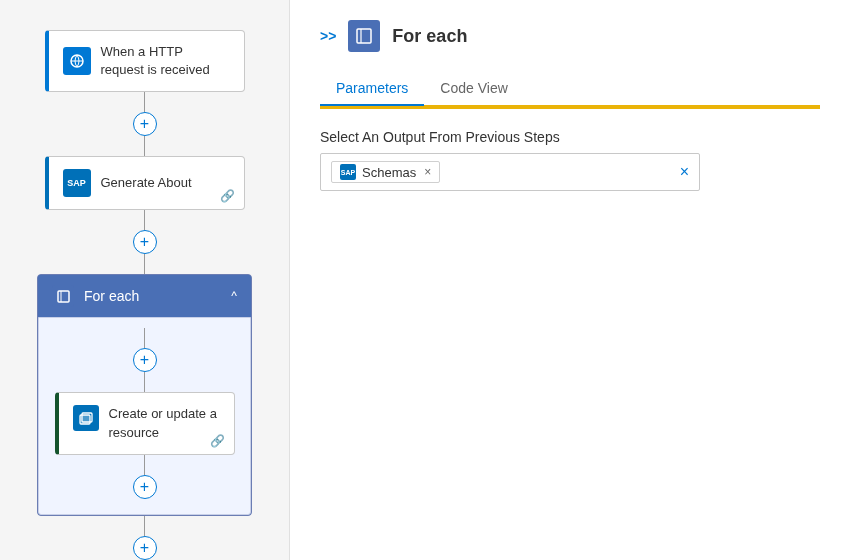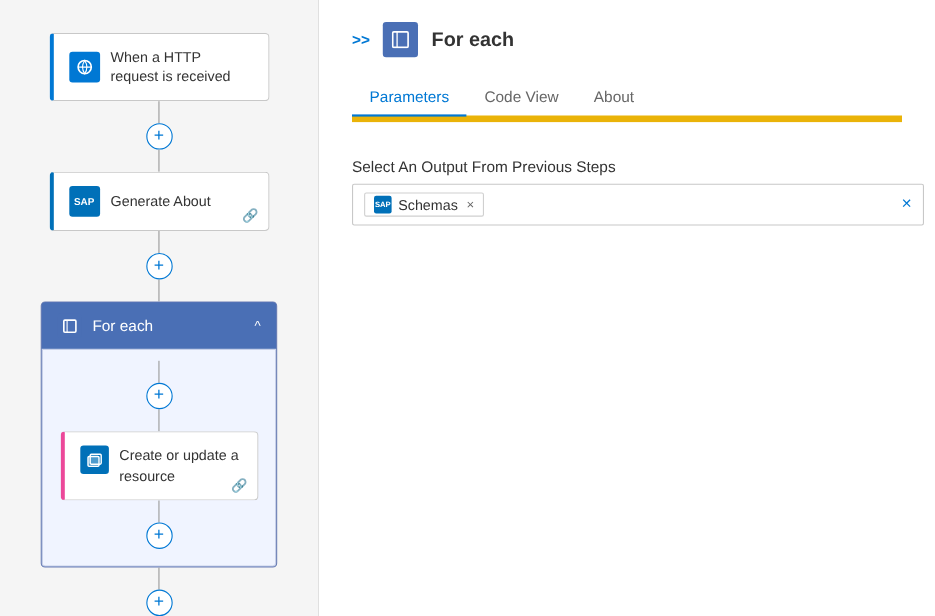"Parameters" .tabs { border-bottom: 6px solid #eab308 -> 4px solid #eab308; margin-bottom: 32px -> 20px }
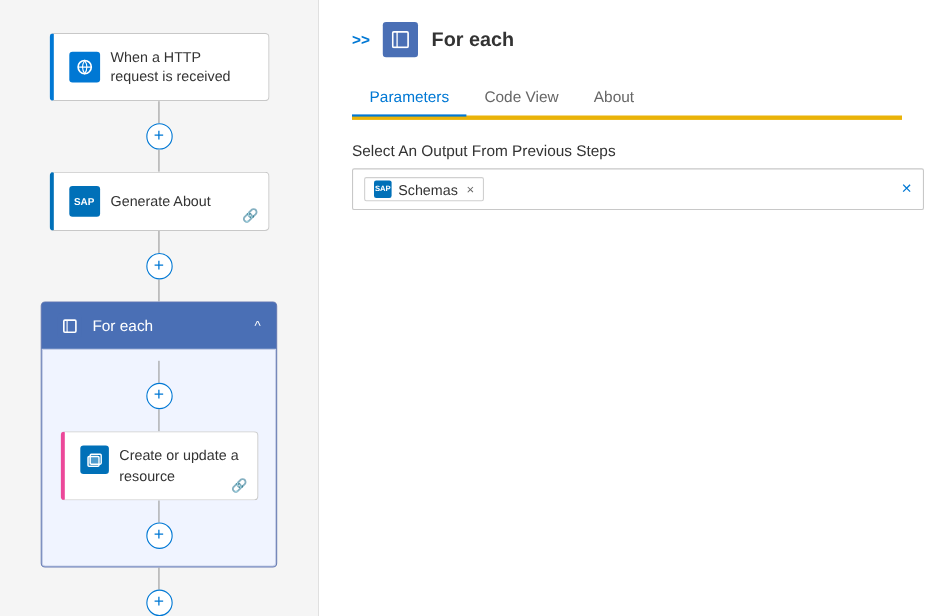"About" div.tab { html: <div>About</div> -> none }
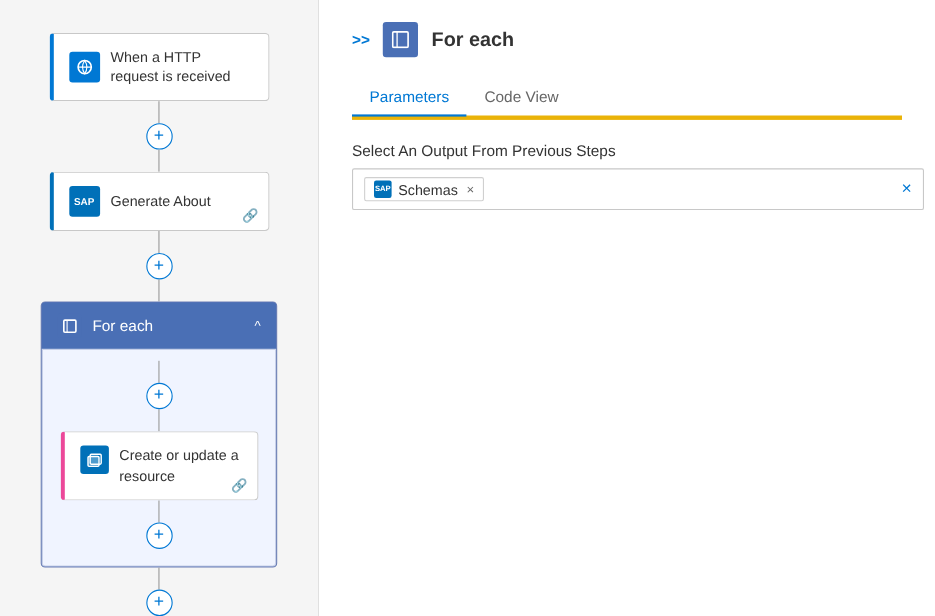"Schemas" .output-input { width: 520px -> 380px }
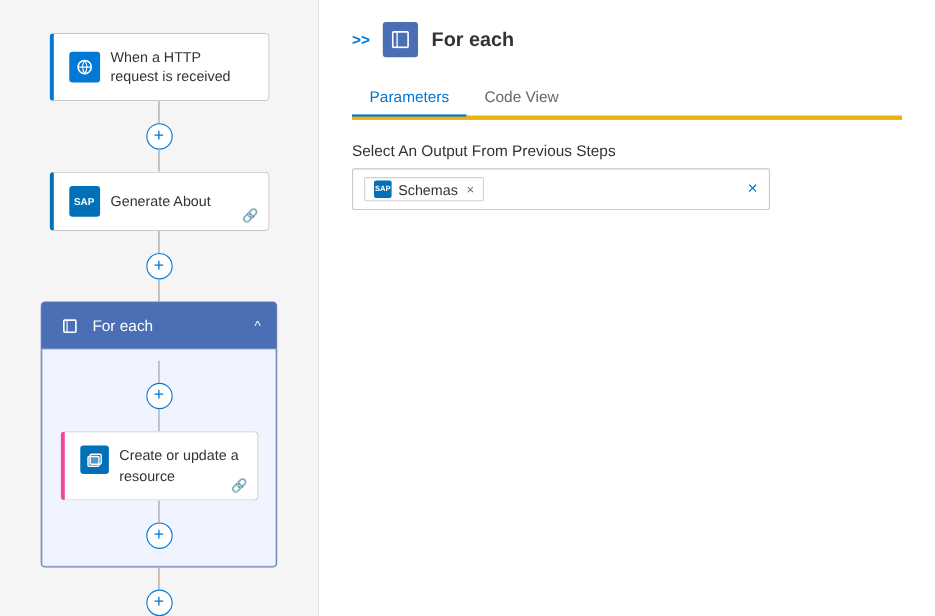"Create or update a resource" .node-card-inner.sap-node { border-left: 4px solid #ec4899 -> 4px solid #14532d }
